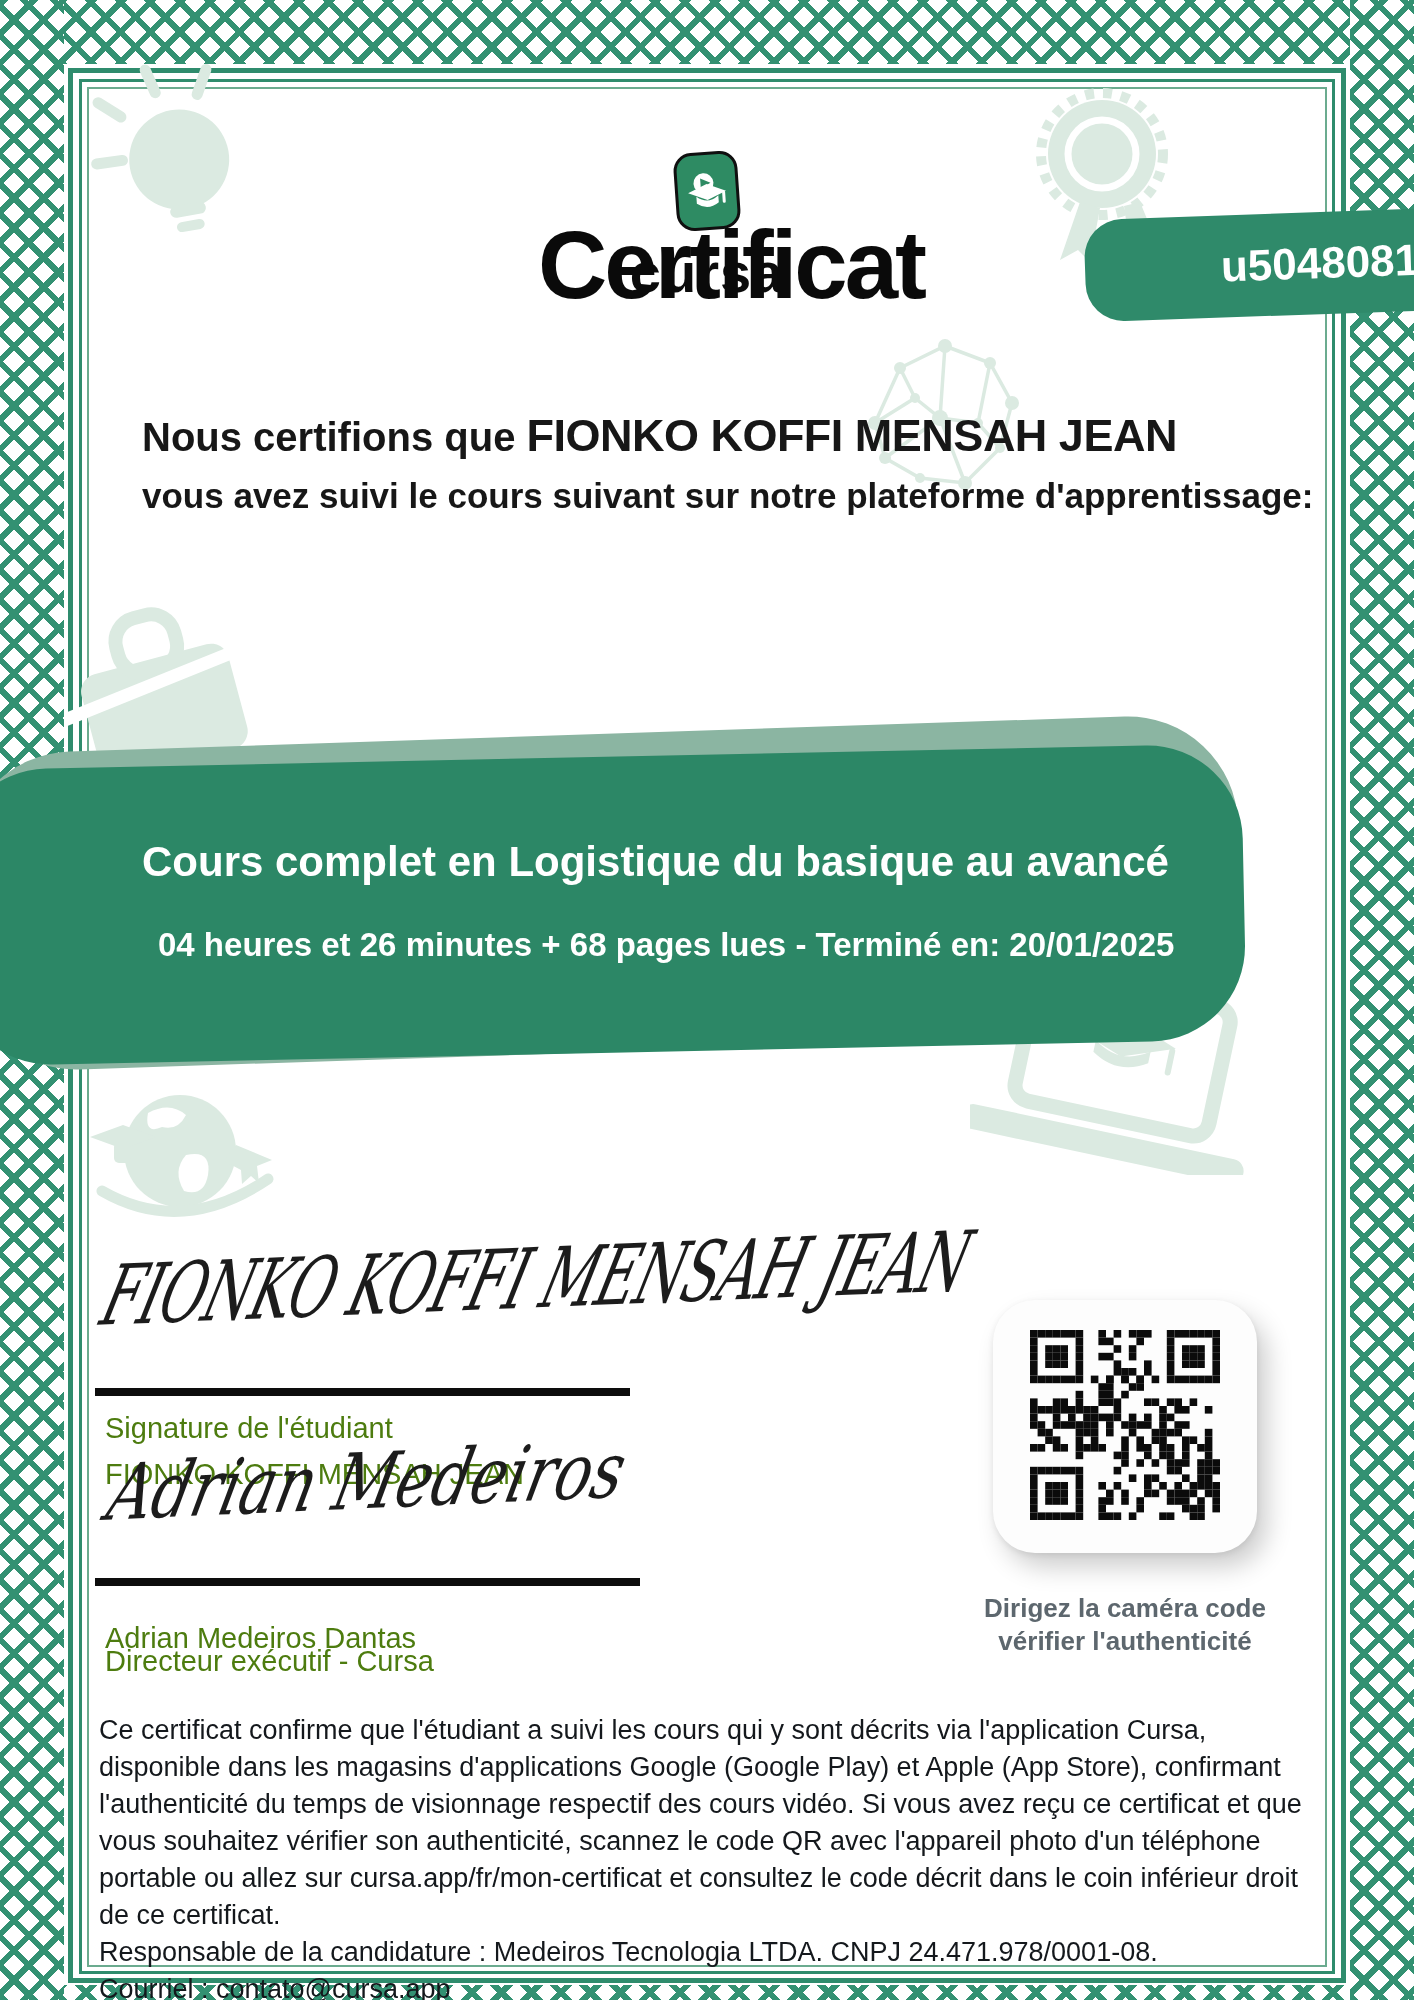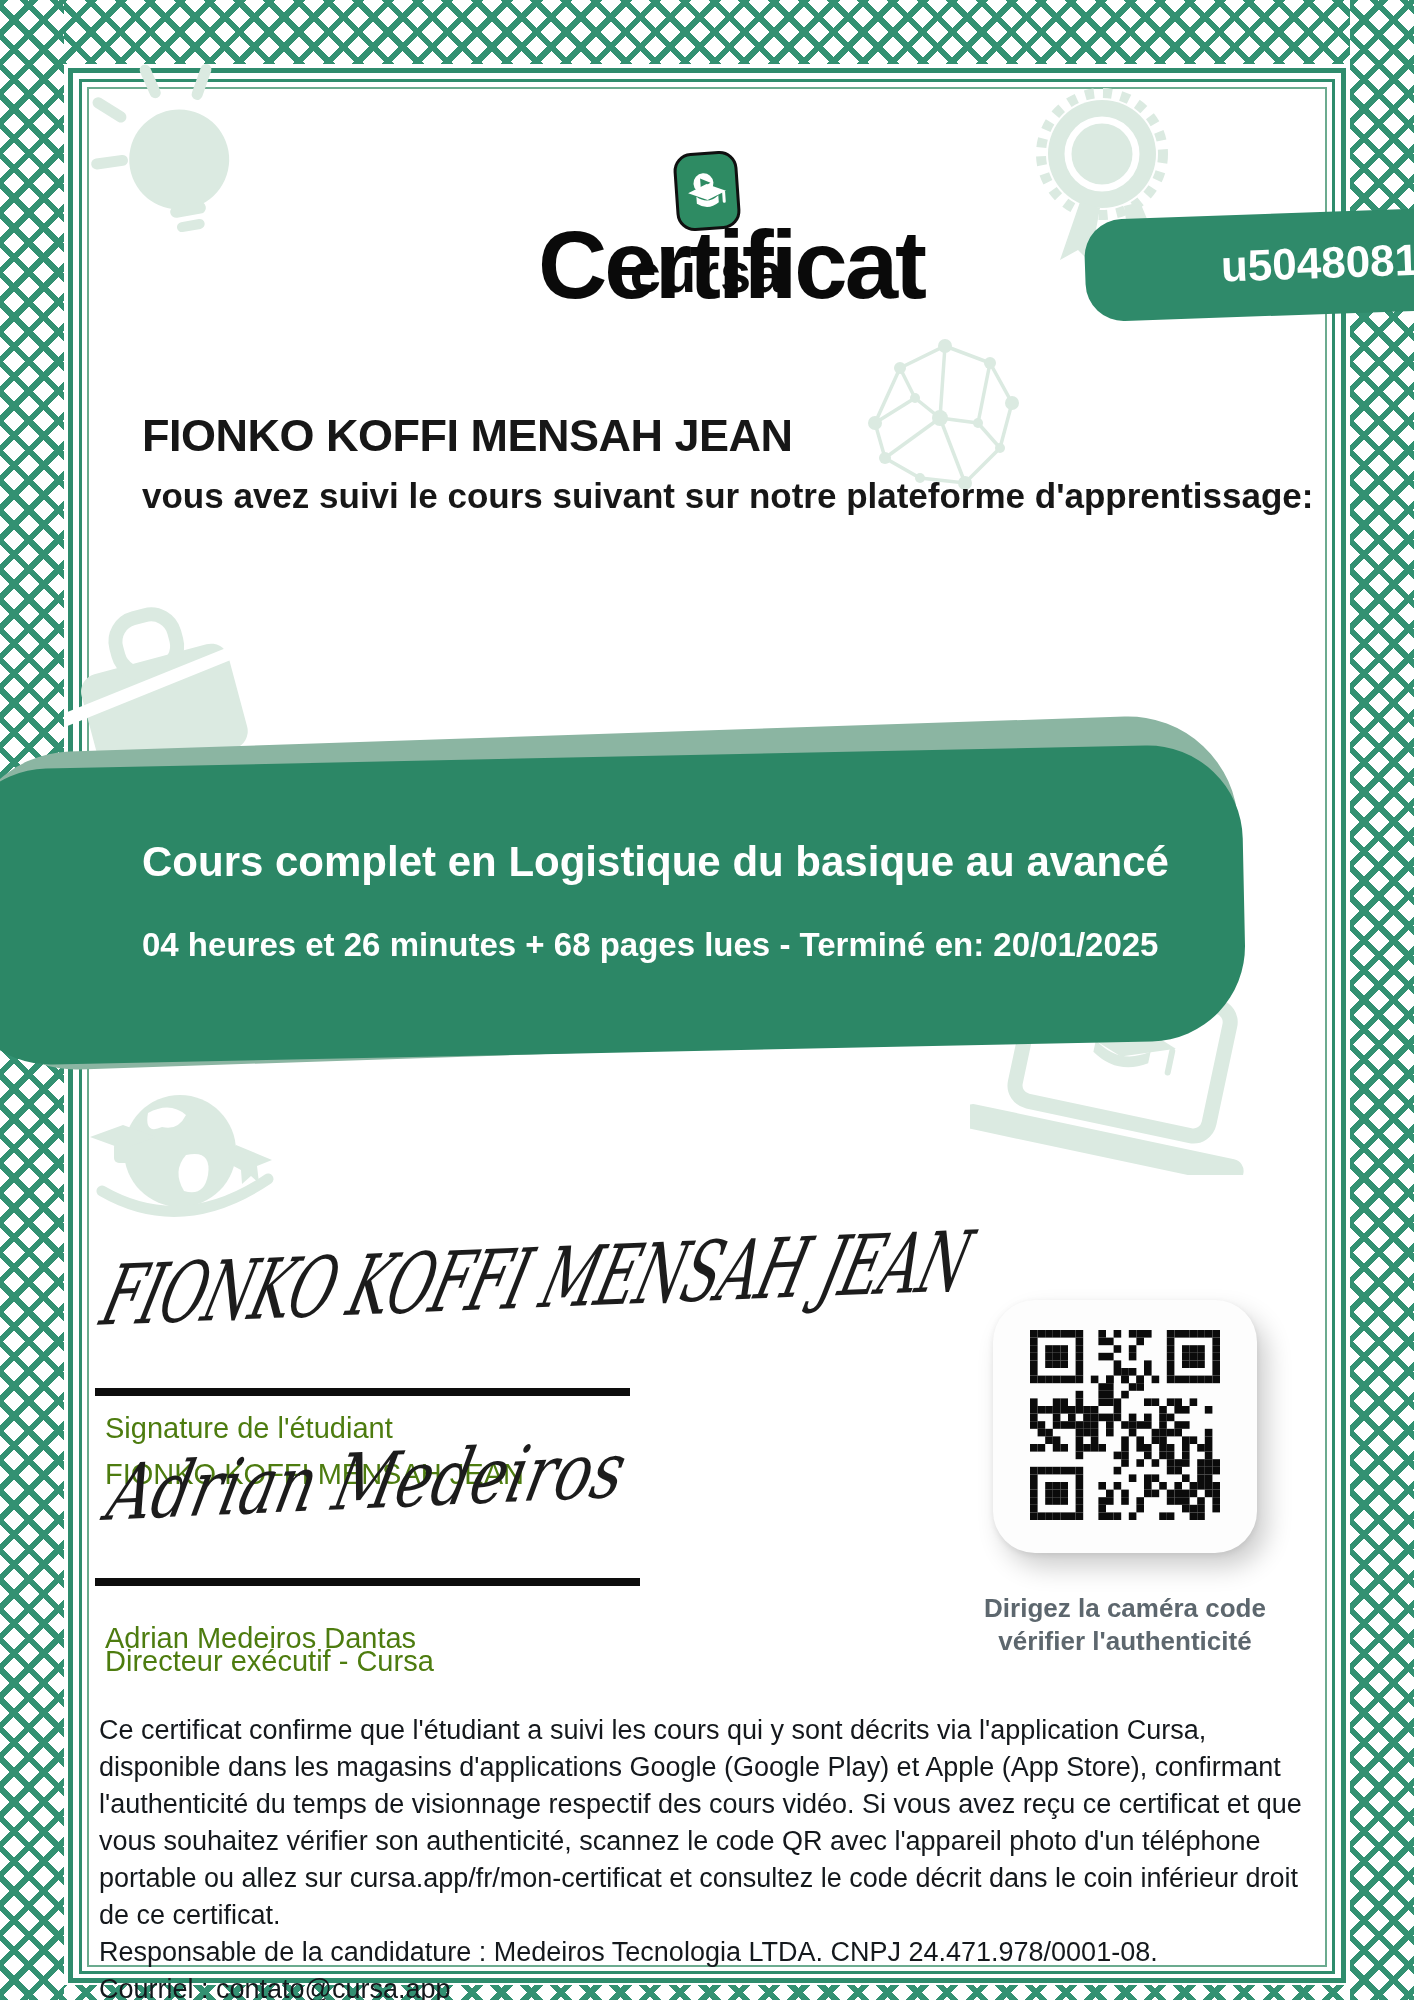"Nous certifions que" span.intro-prefix { html: none -> <span>Nous certifions que</span> }
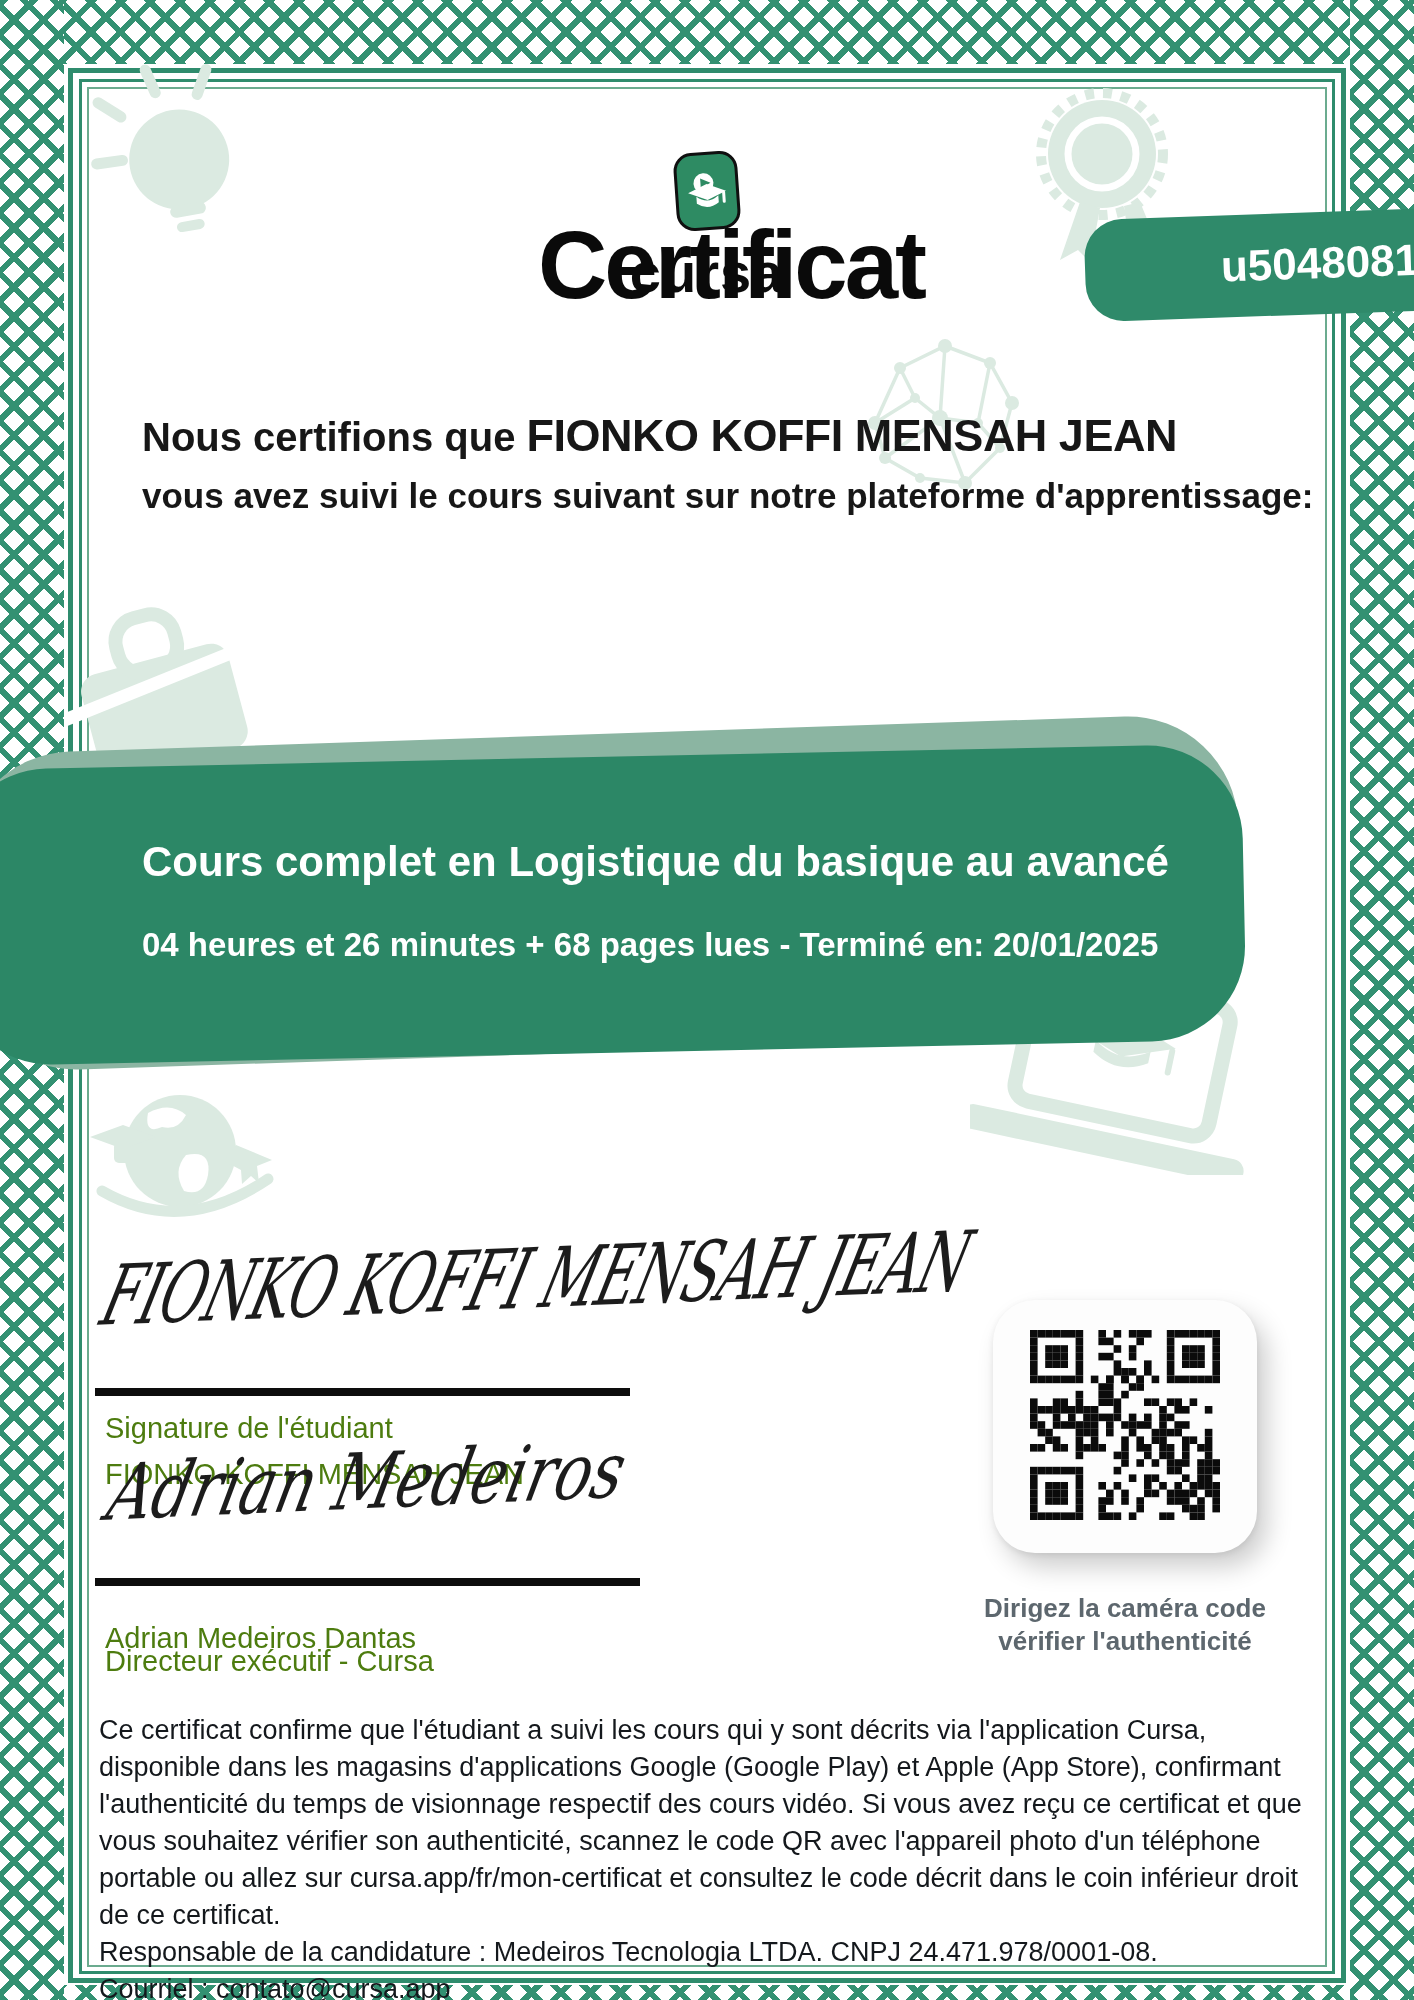"04 heures et 26 minutes" .banner-sub { margin-left: none -> 16px }
